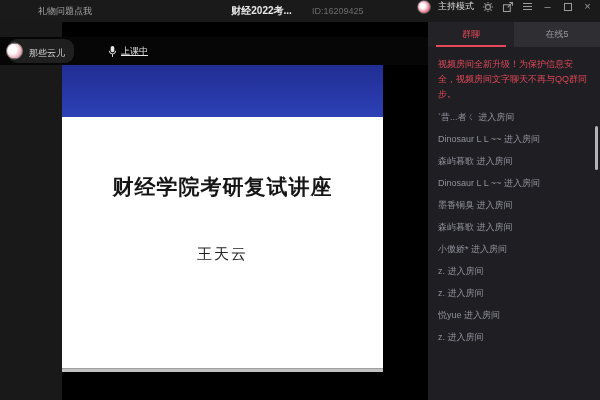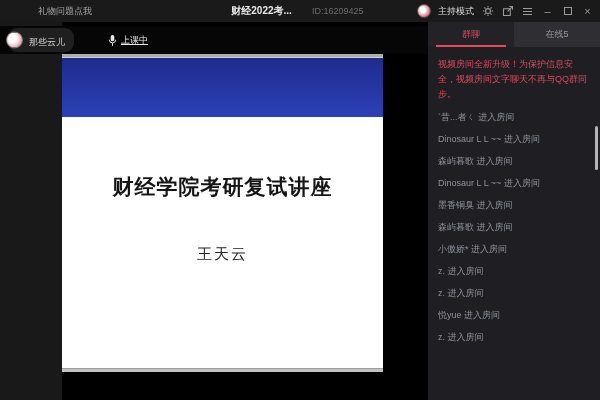"主持模式" .tb-right { align-items: center -> none }
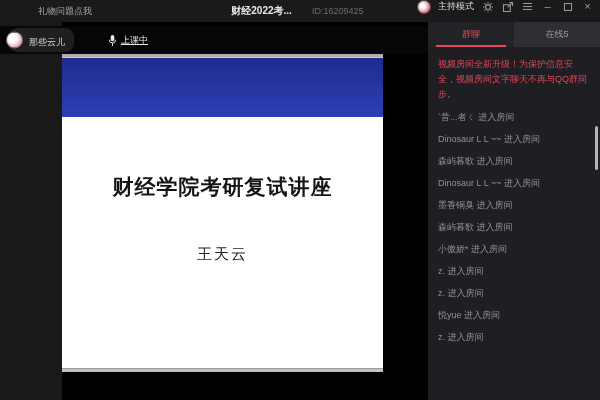"那些云儿" .feed-overlay { top: 4px -> 15px }
